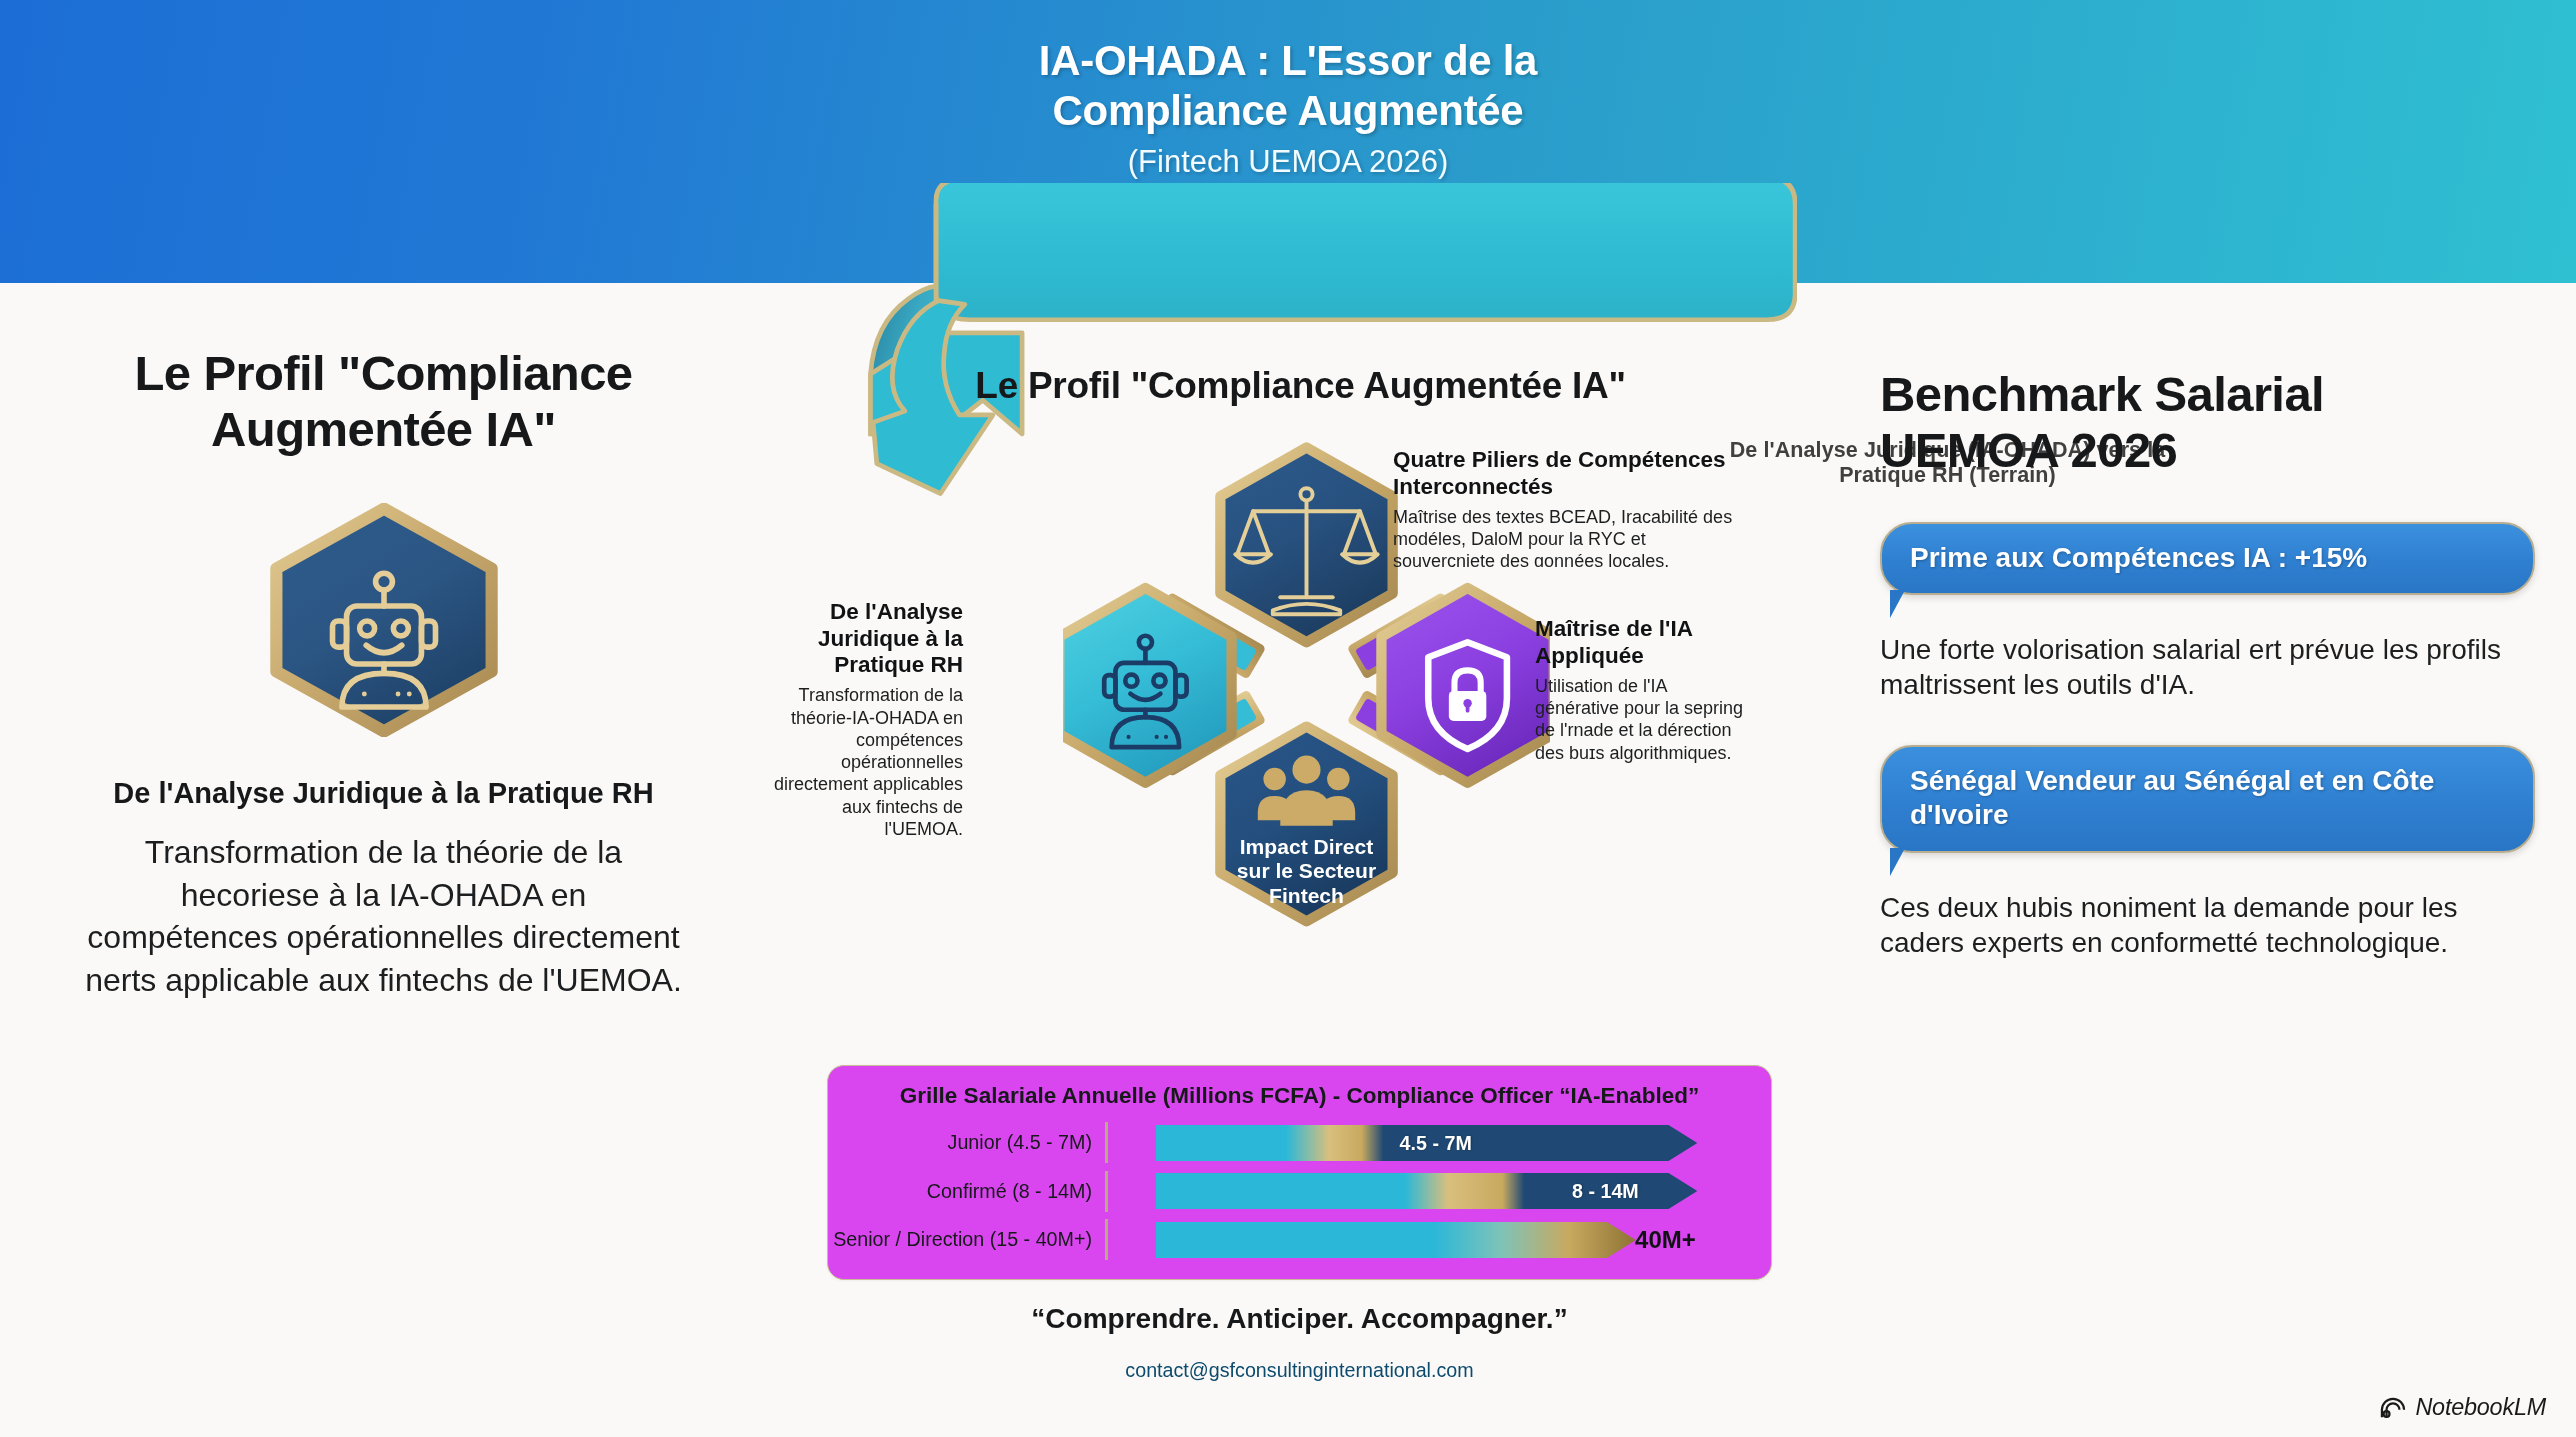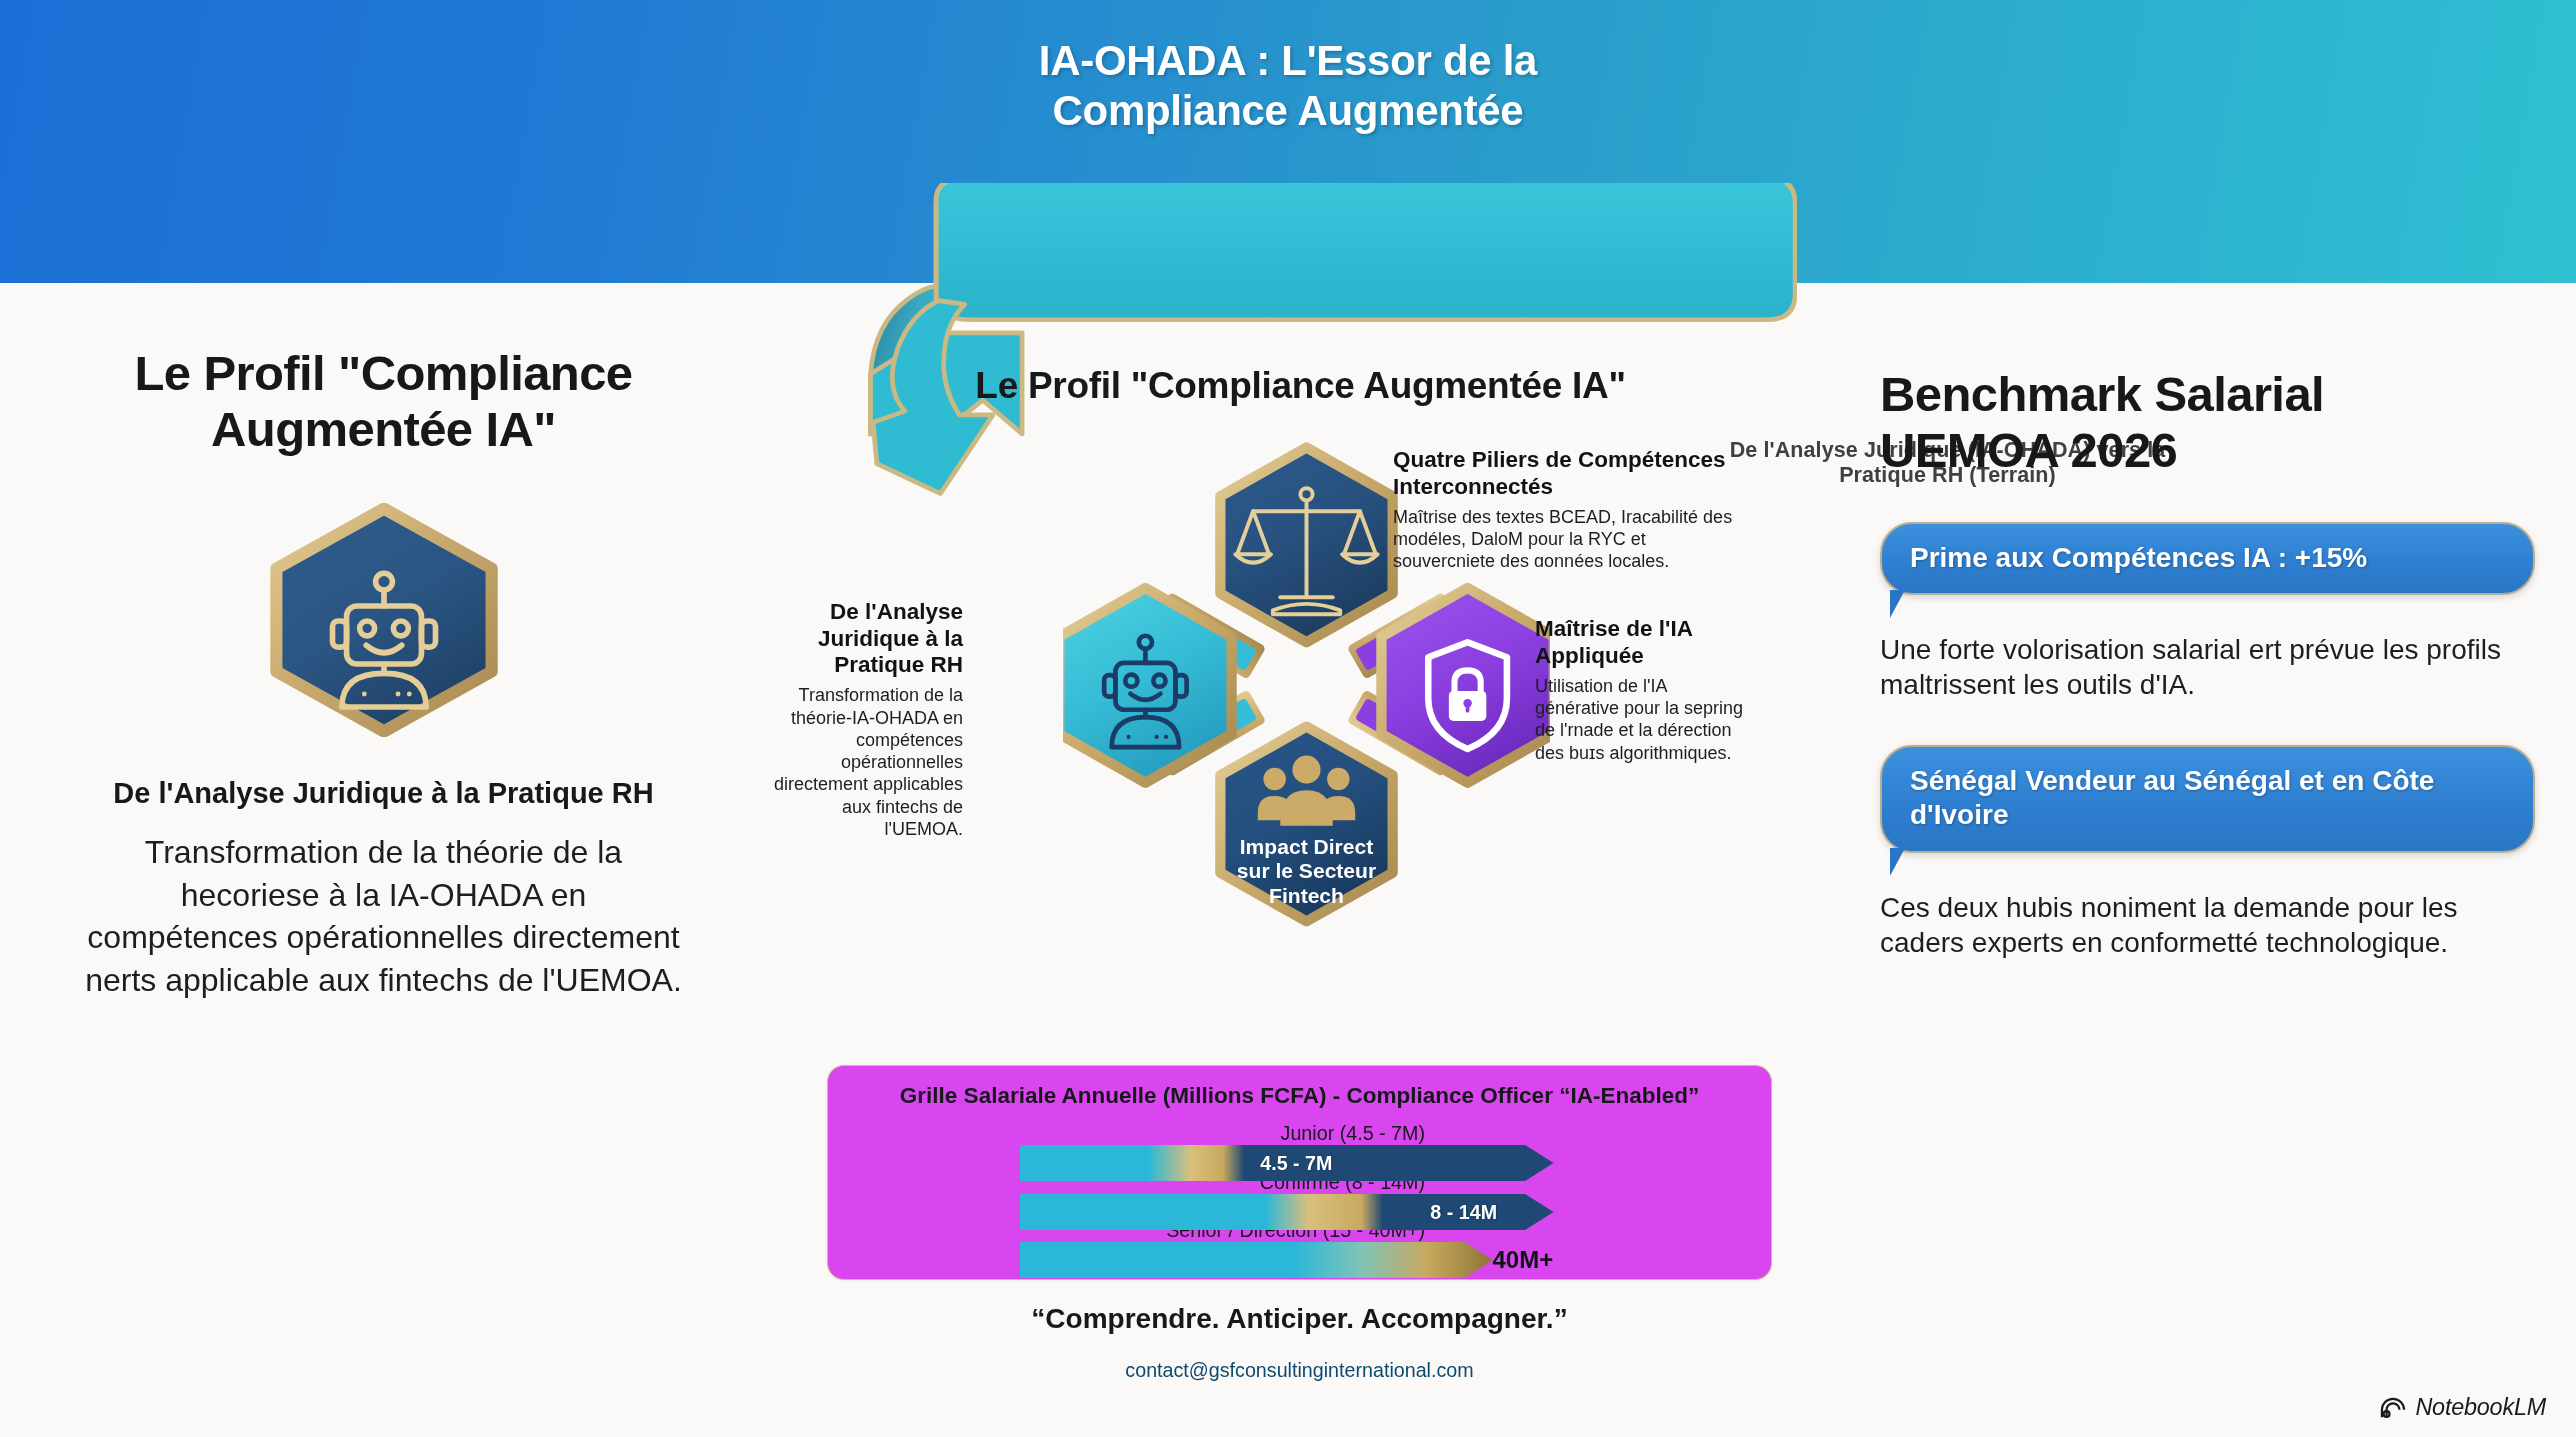"(Fintech UEMOA 2026)" div.hdr-sub { html: none -> <div>(Fintech UEMOA 2026)</div> }
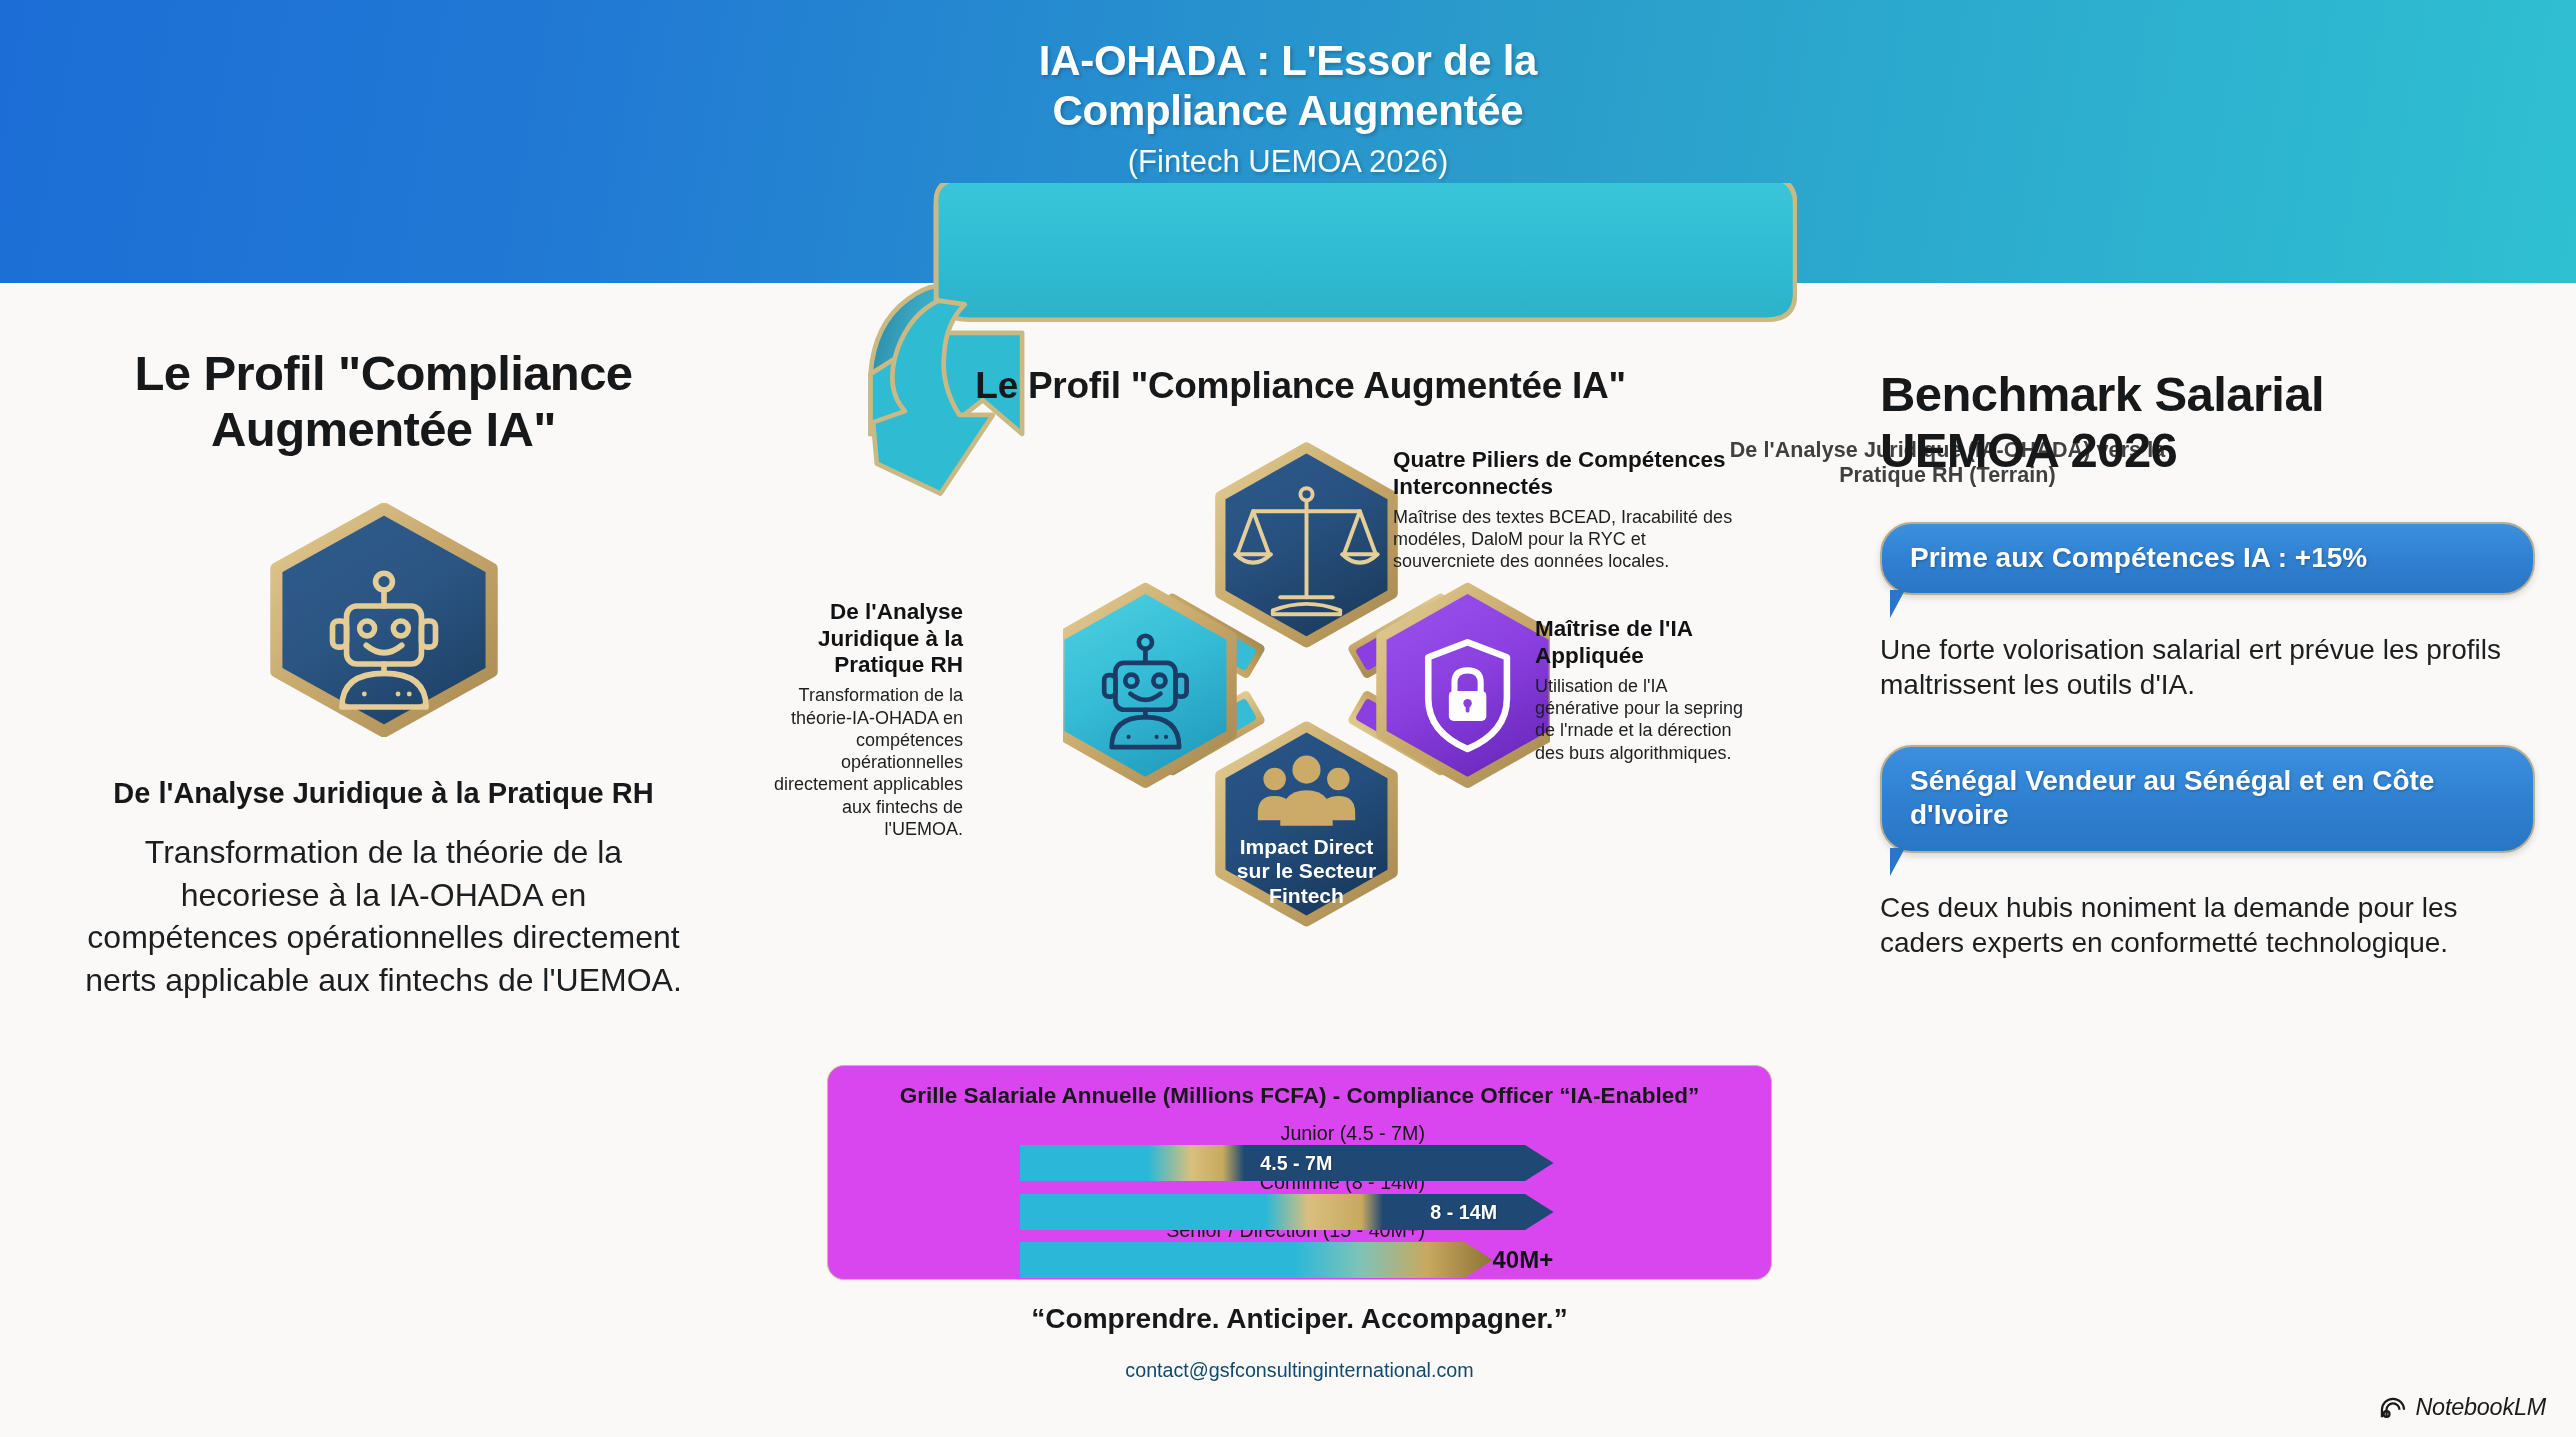"Junior (4.5 - 7M)" .chart-row { flex-direction: column -> none }
